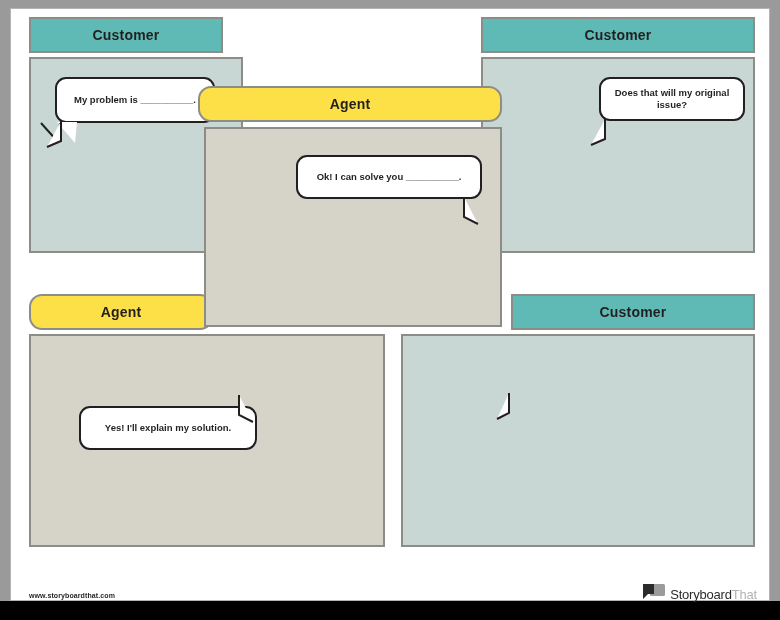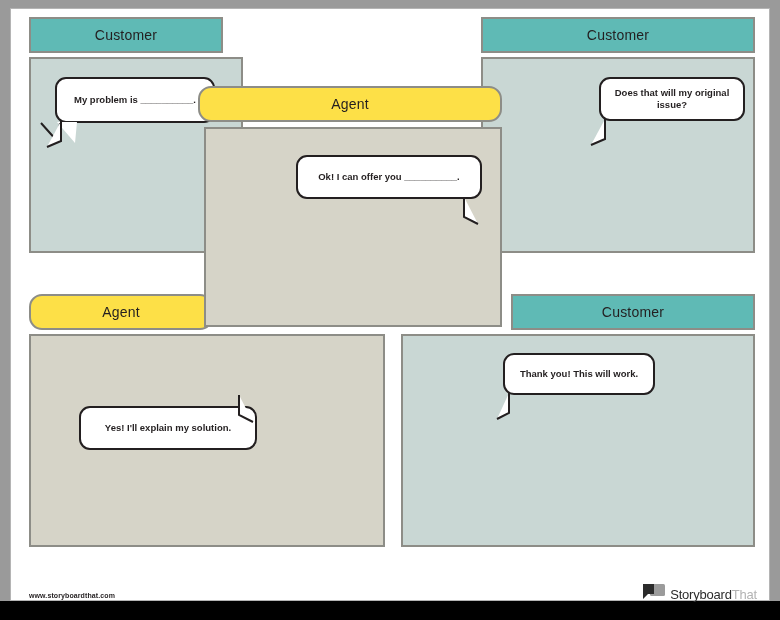"Customer" .header { font-weight: normal -> bold }
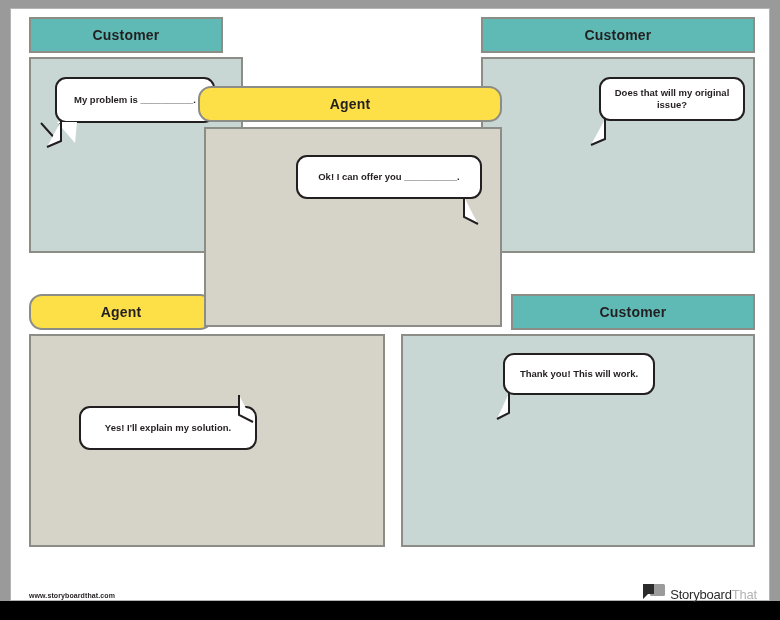"Ok! I can offer you" span.txt { text: offer -> solve }
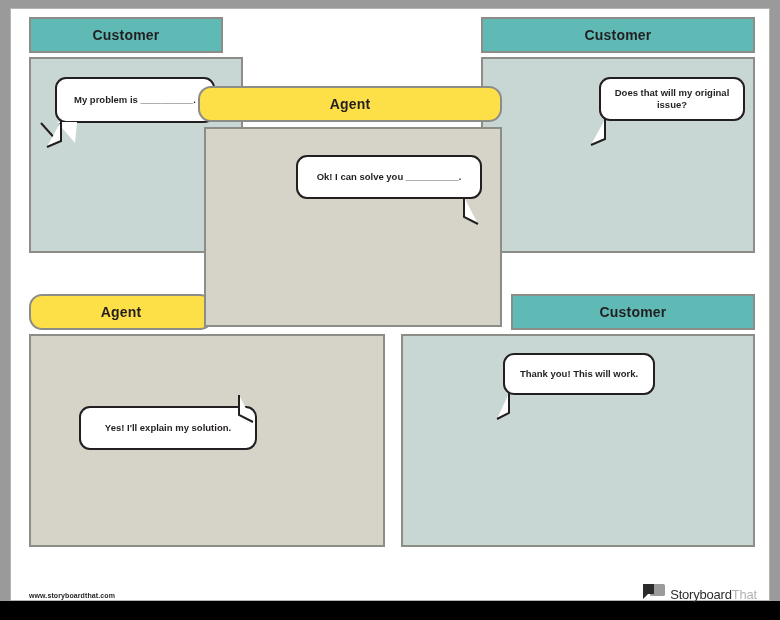"Thank you! This will work." div.bubble { html: <div> <span>Thank you! This will work.</span> </div> -> none }
